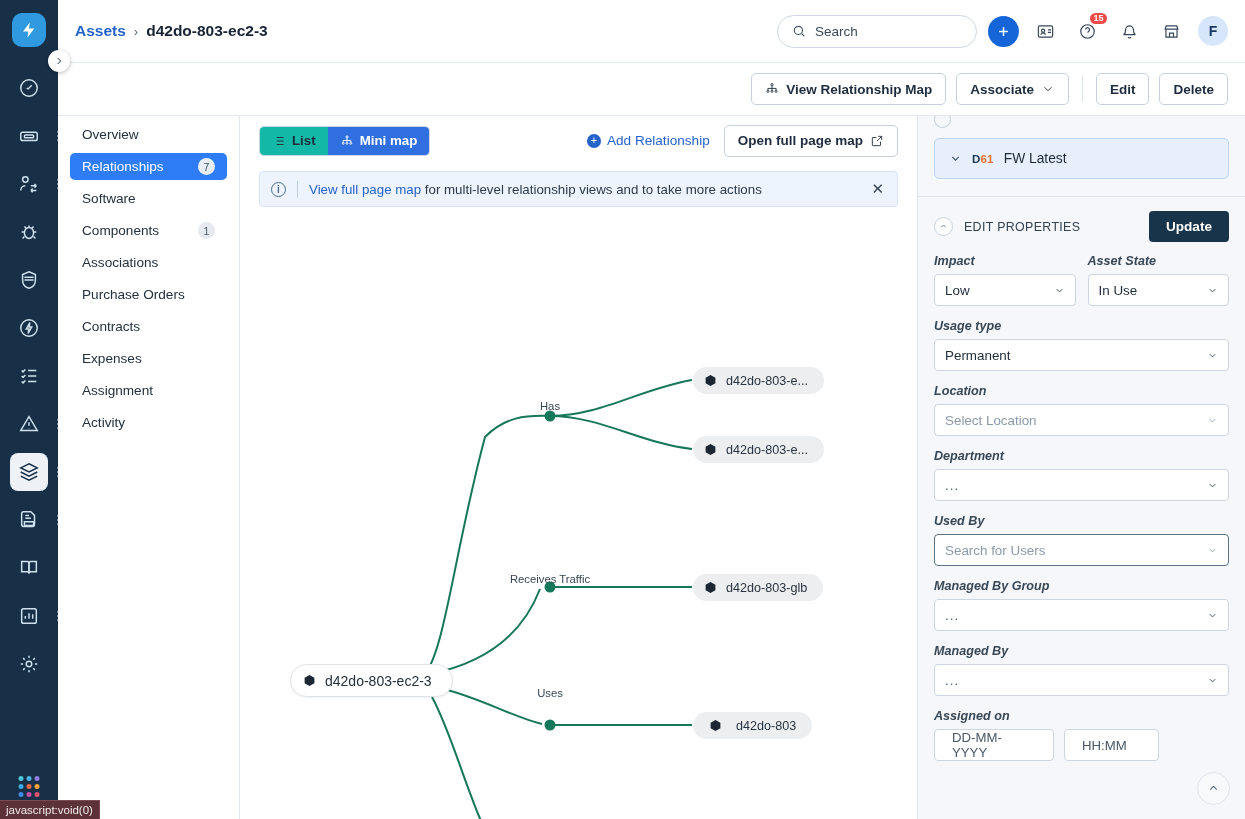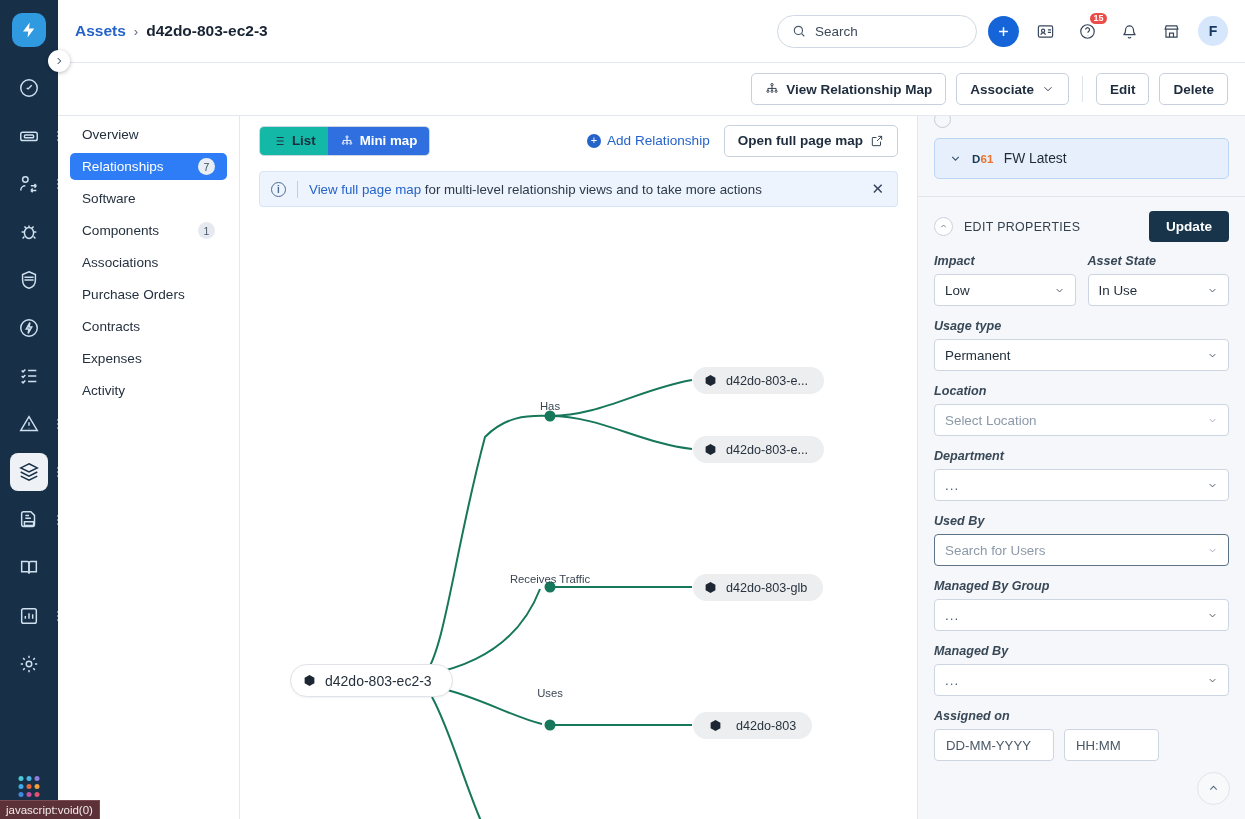"Assignment" div.sn-item { html: none -> <div> <span>Assignment</span> </div> }
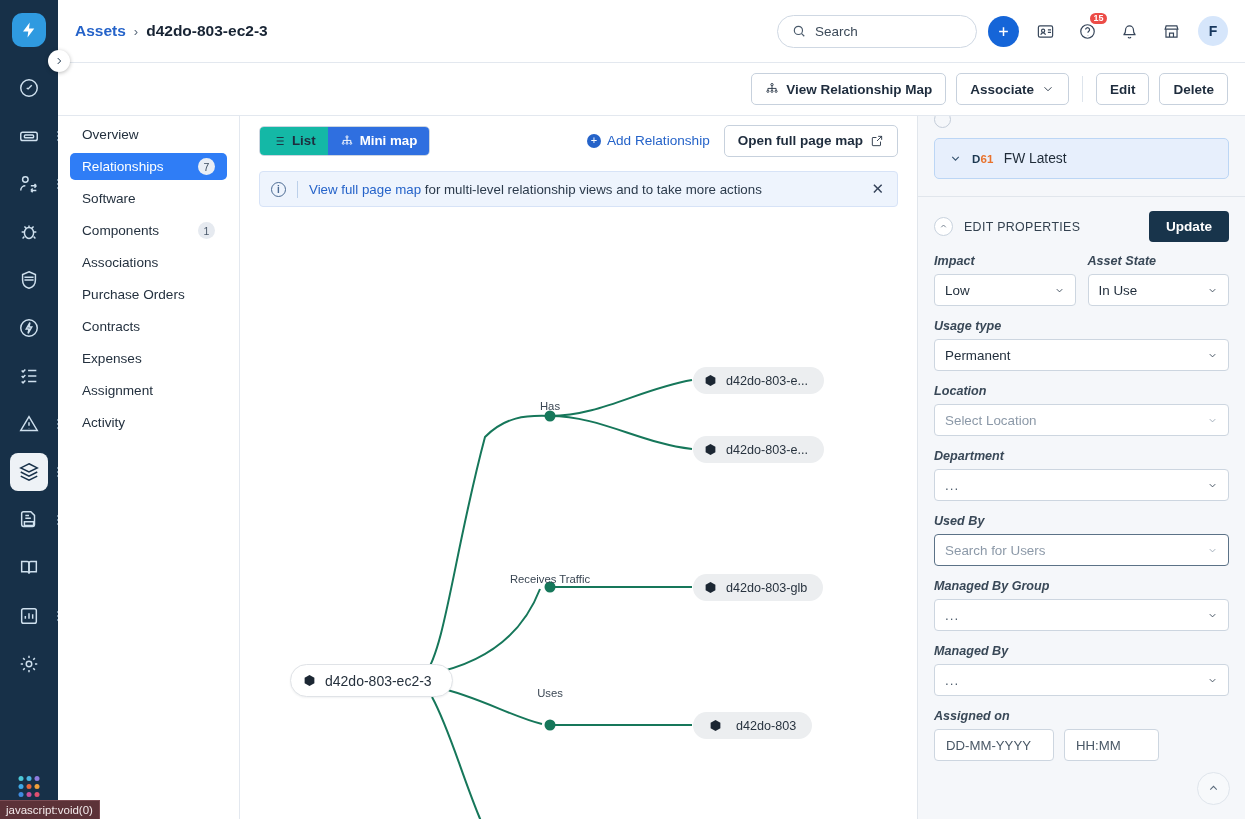"DD-MM-YYYY" .dfield { padding: 0 11px -> 0 17px }
